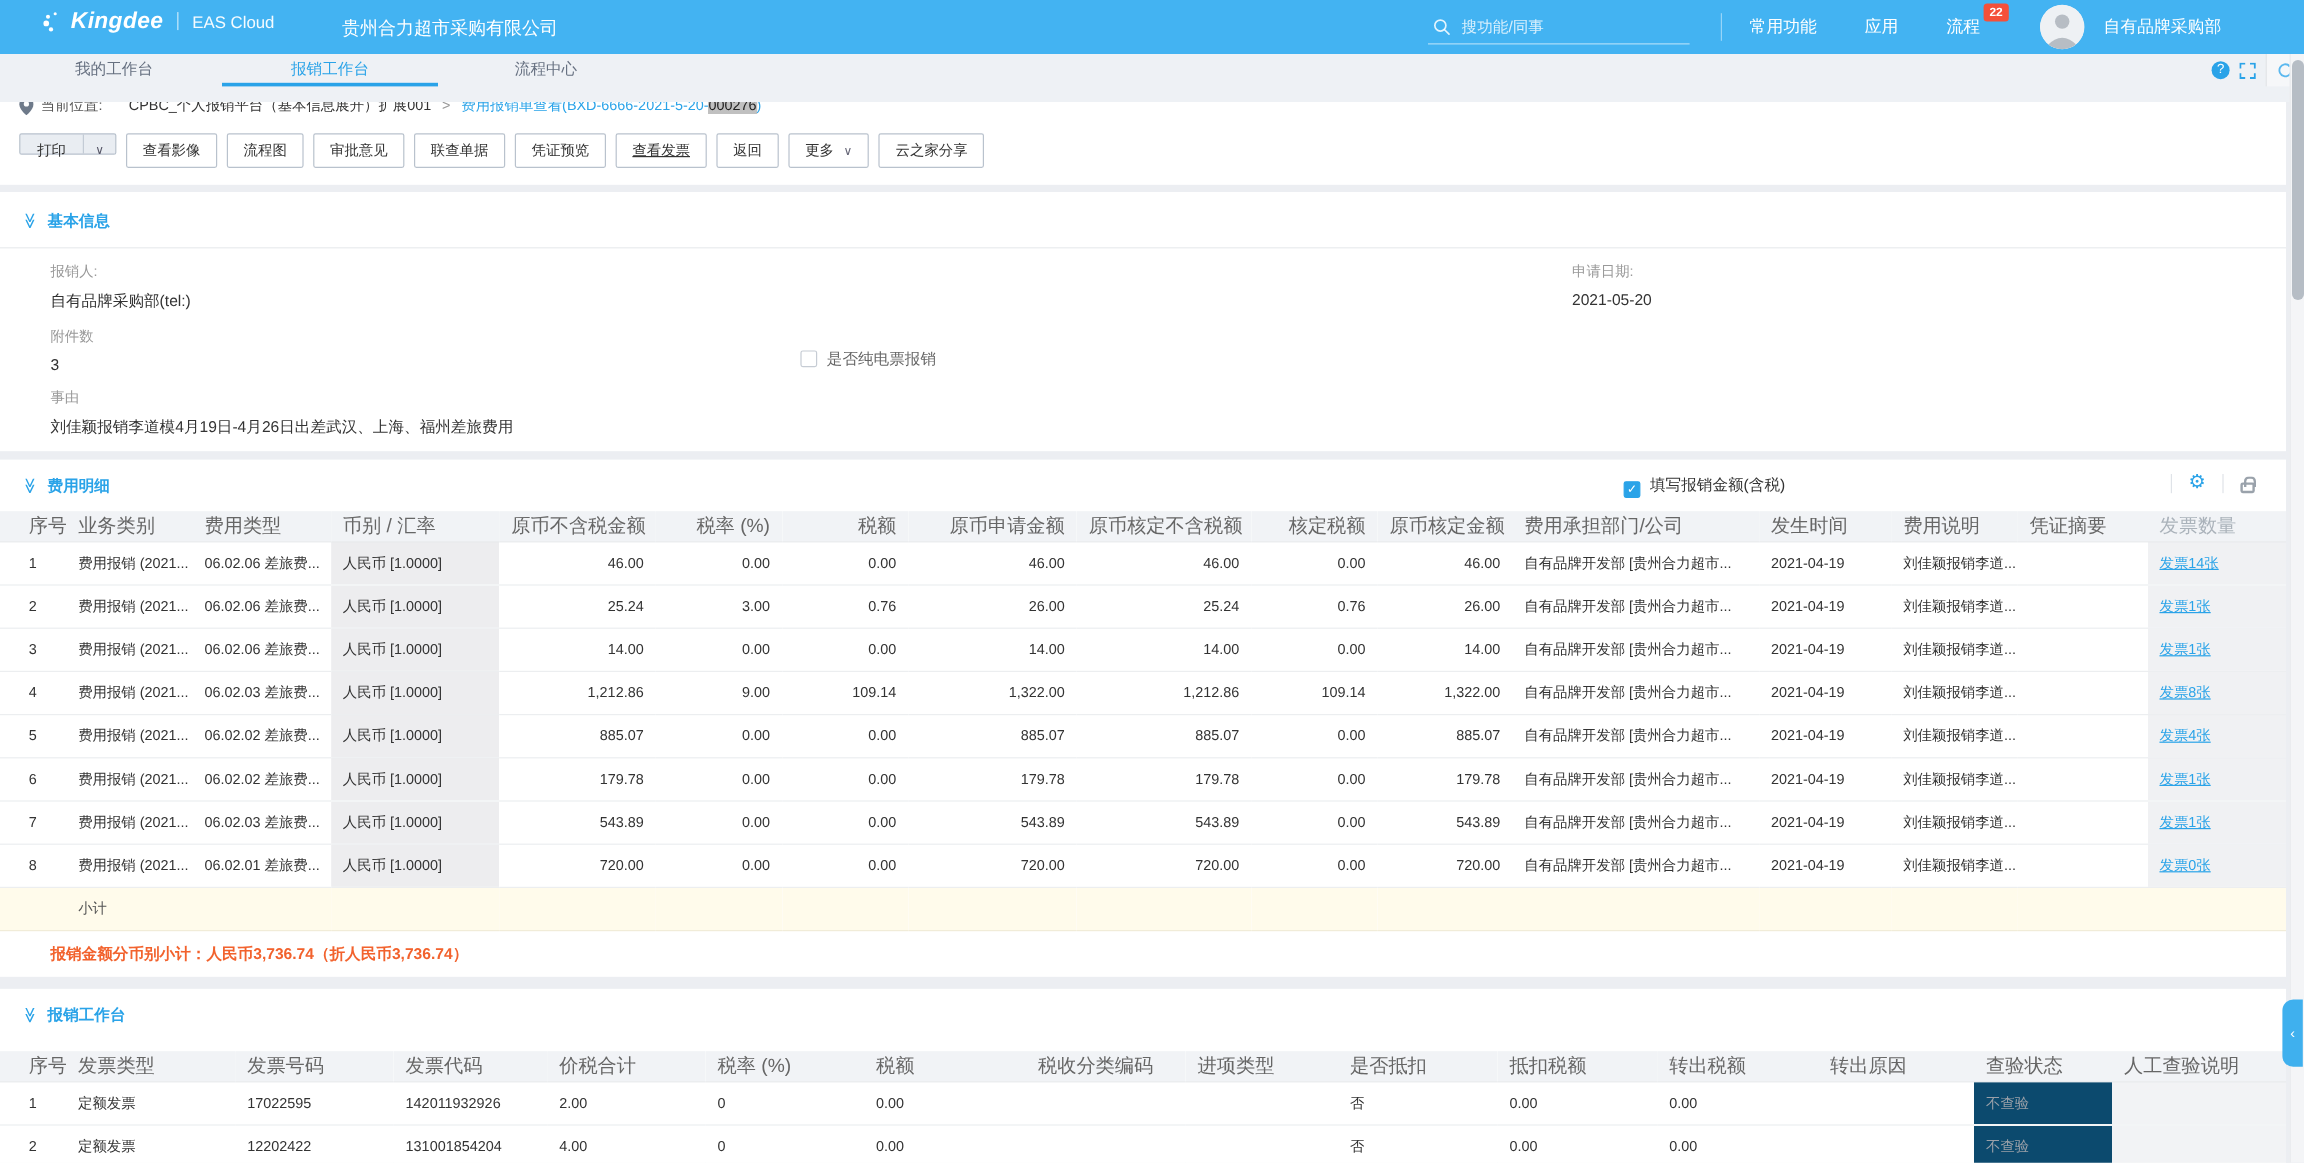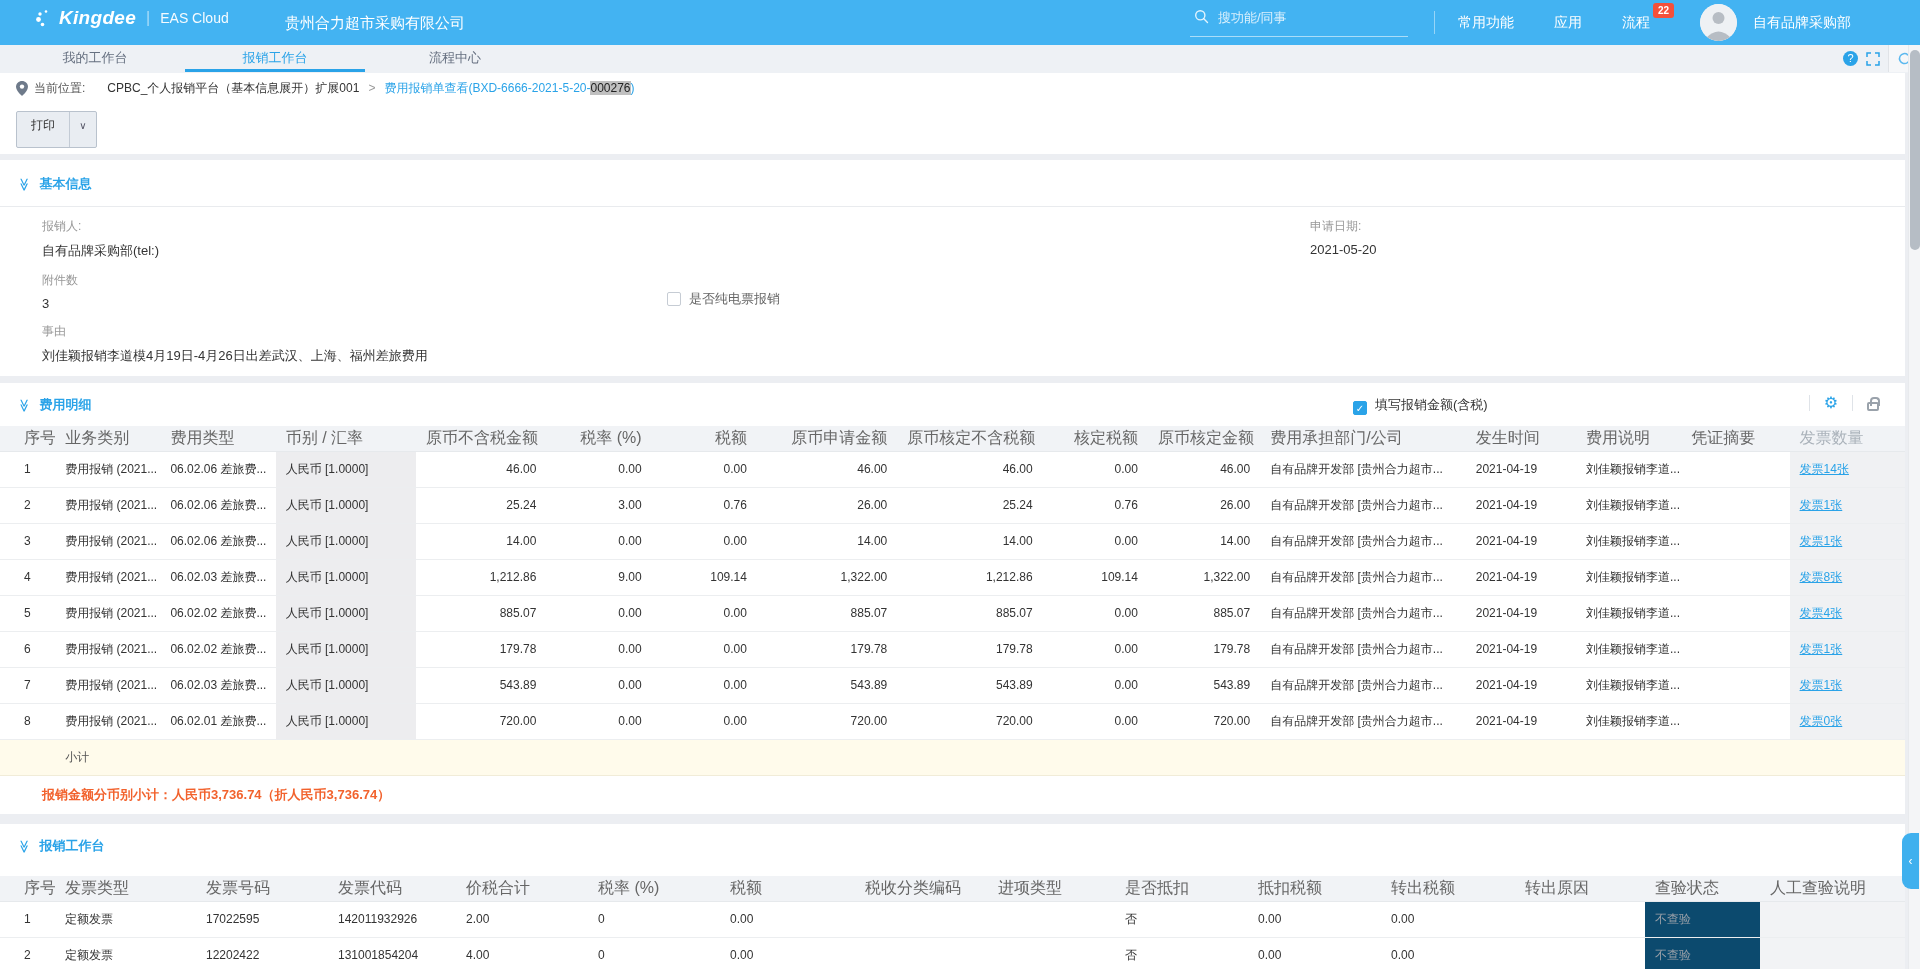"搜功能/同事" .search-box { align-items: flex-start -> center }
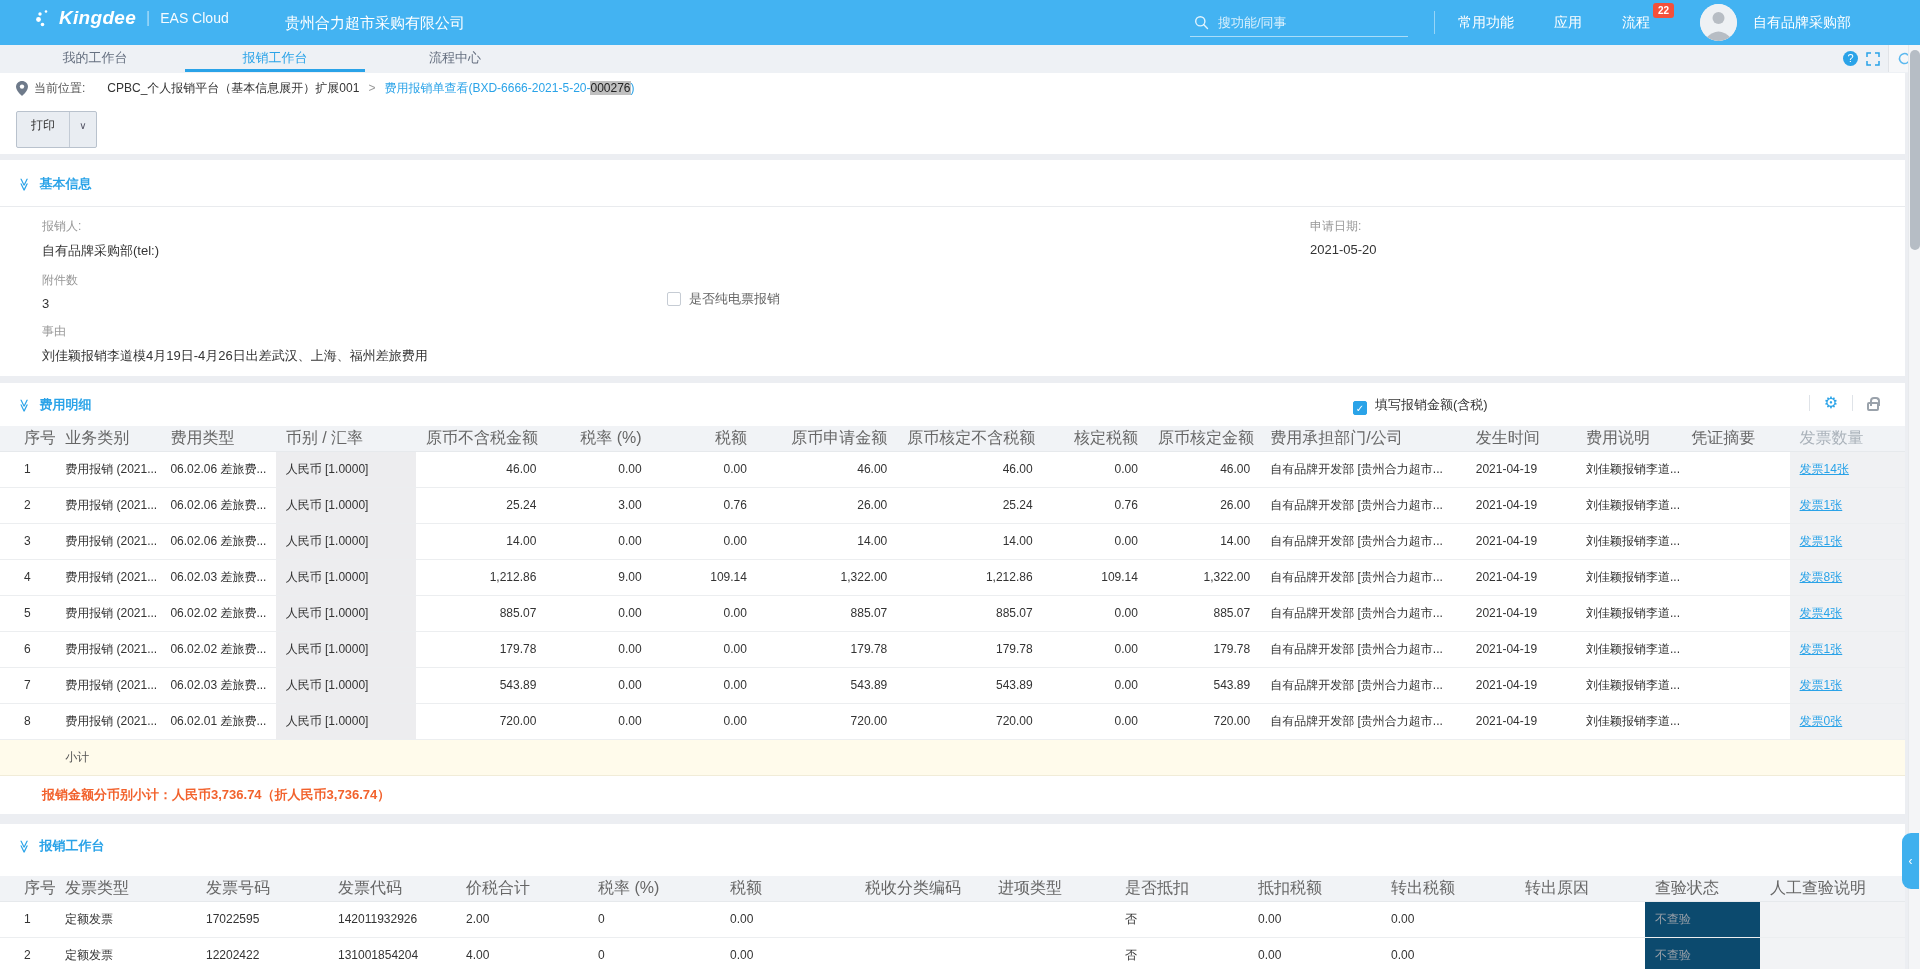"我的工作台" .tab-bar { height: 28px -> 40px }
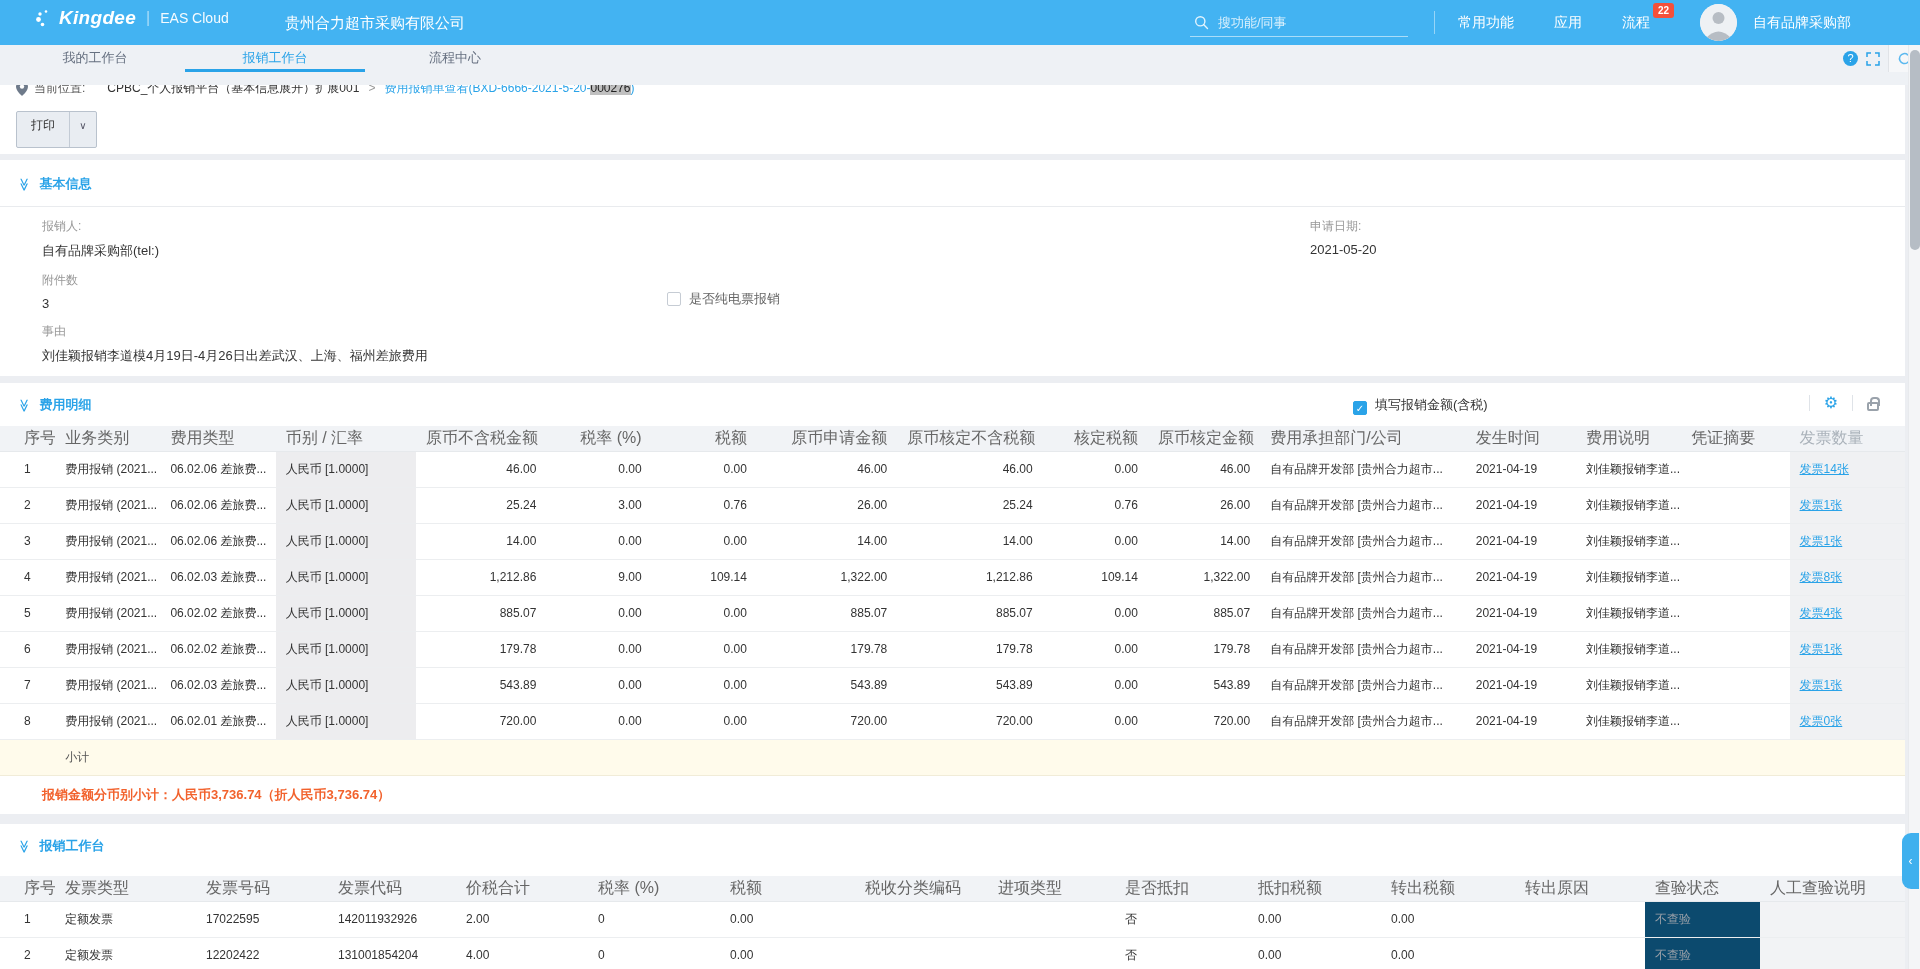"打印" .btn-split { height: 37px -> 18px }
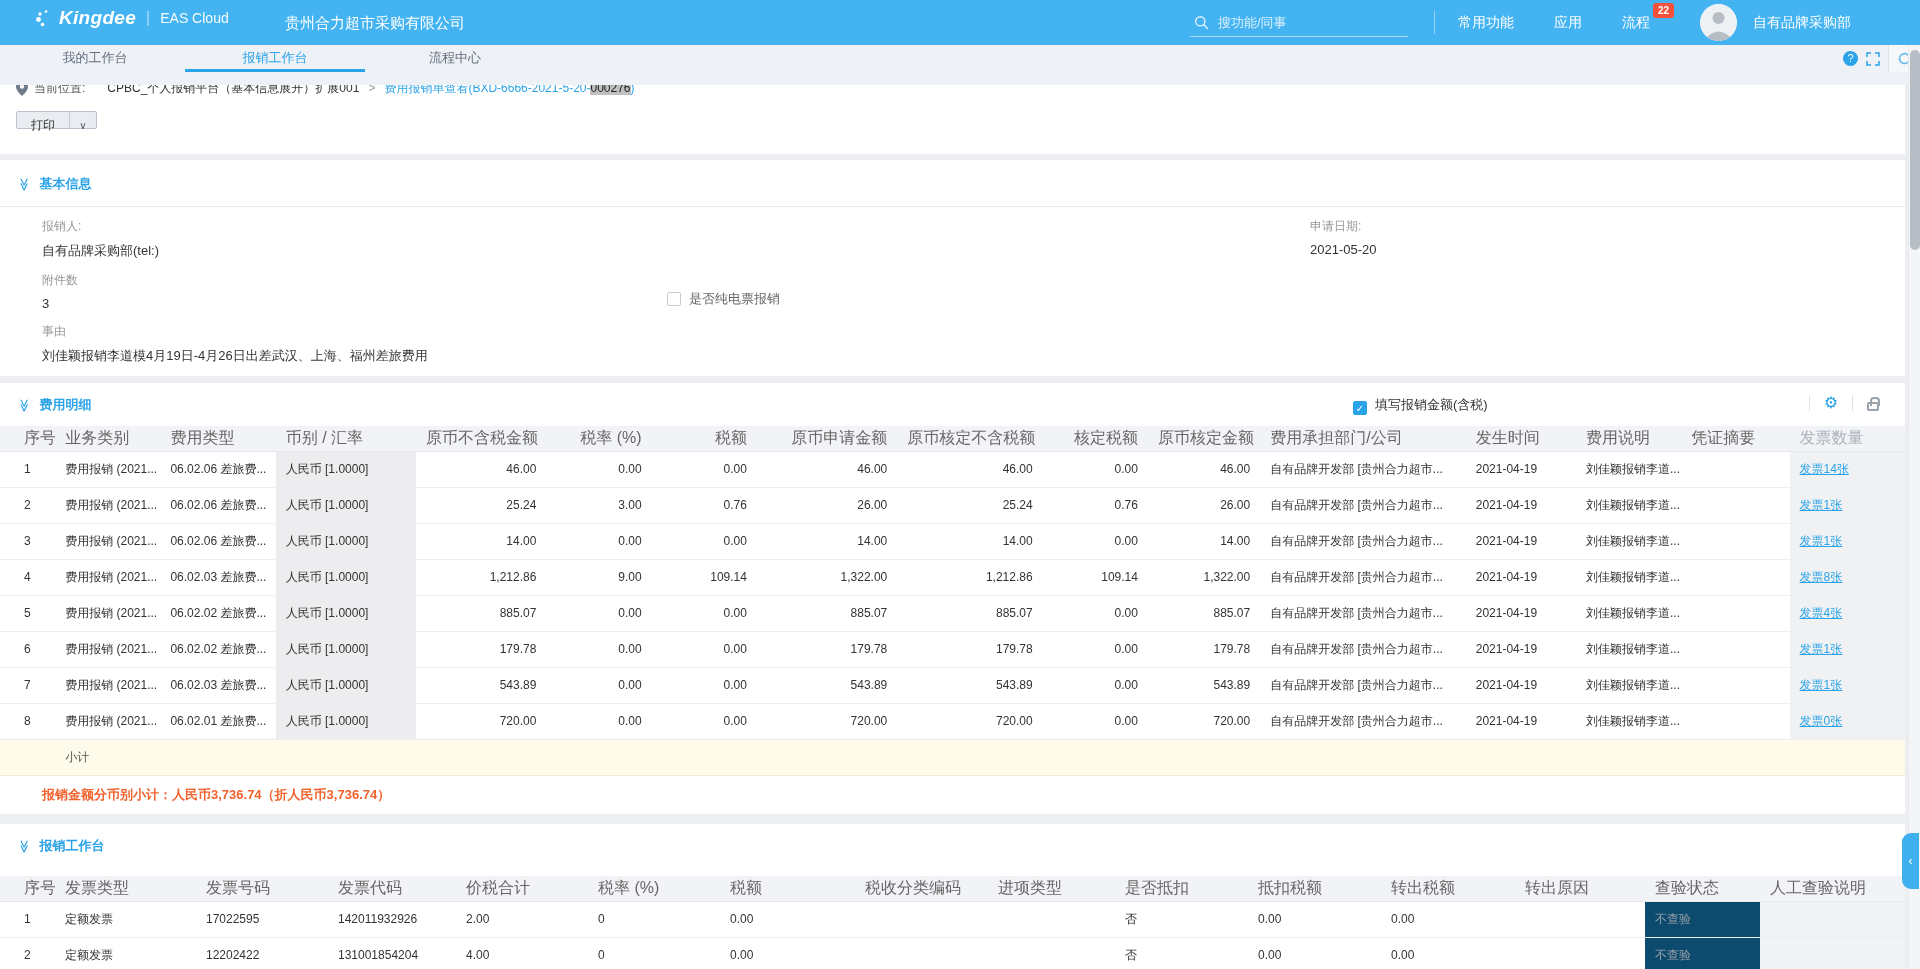"查看影像" span { html: none -> <span> <button>查看影像</button> <button>流程图</button> <button>审批意见</button> <button>联查单据</button> <button>凭证预览</button> <button>查看发票</button> <button>返回</button> <button>更多<span>∨</span></button> <button>云之家分享</button> </span> }
